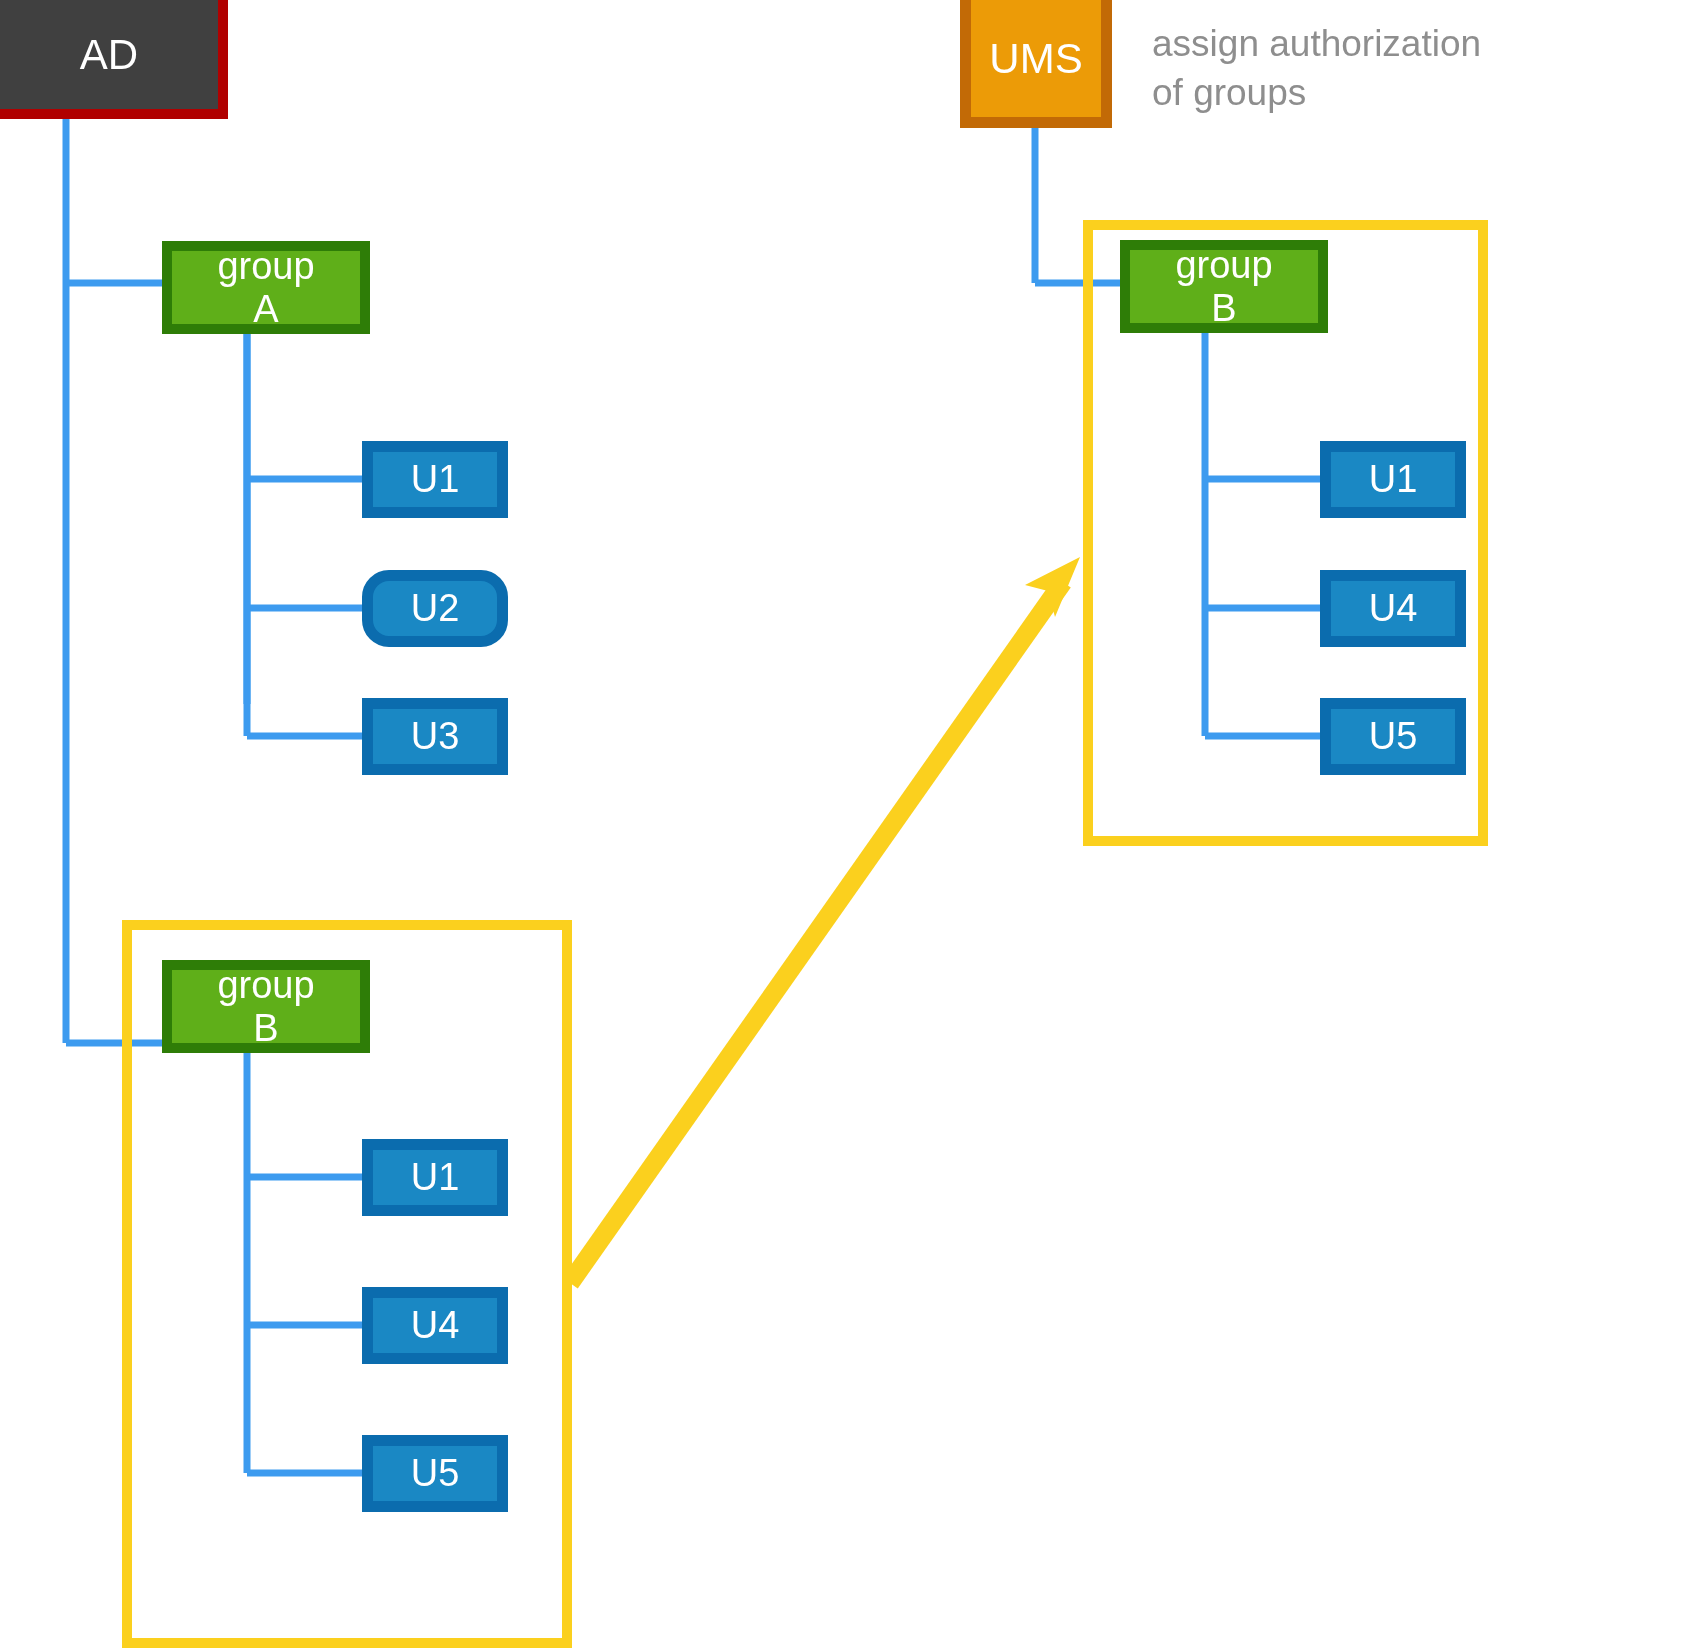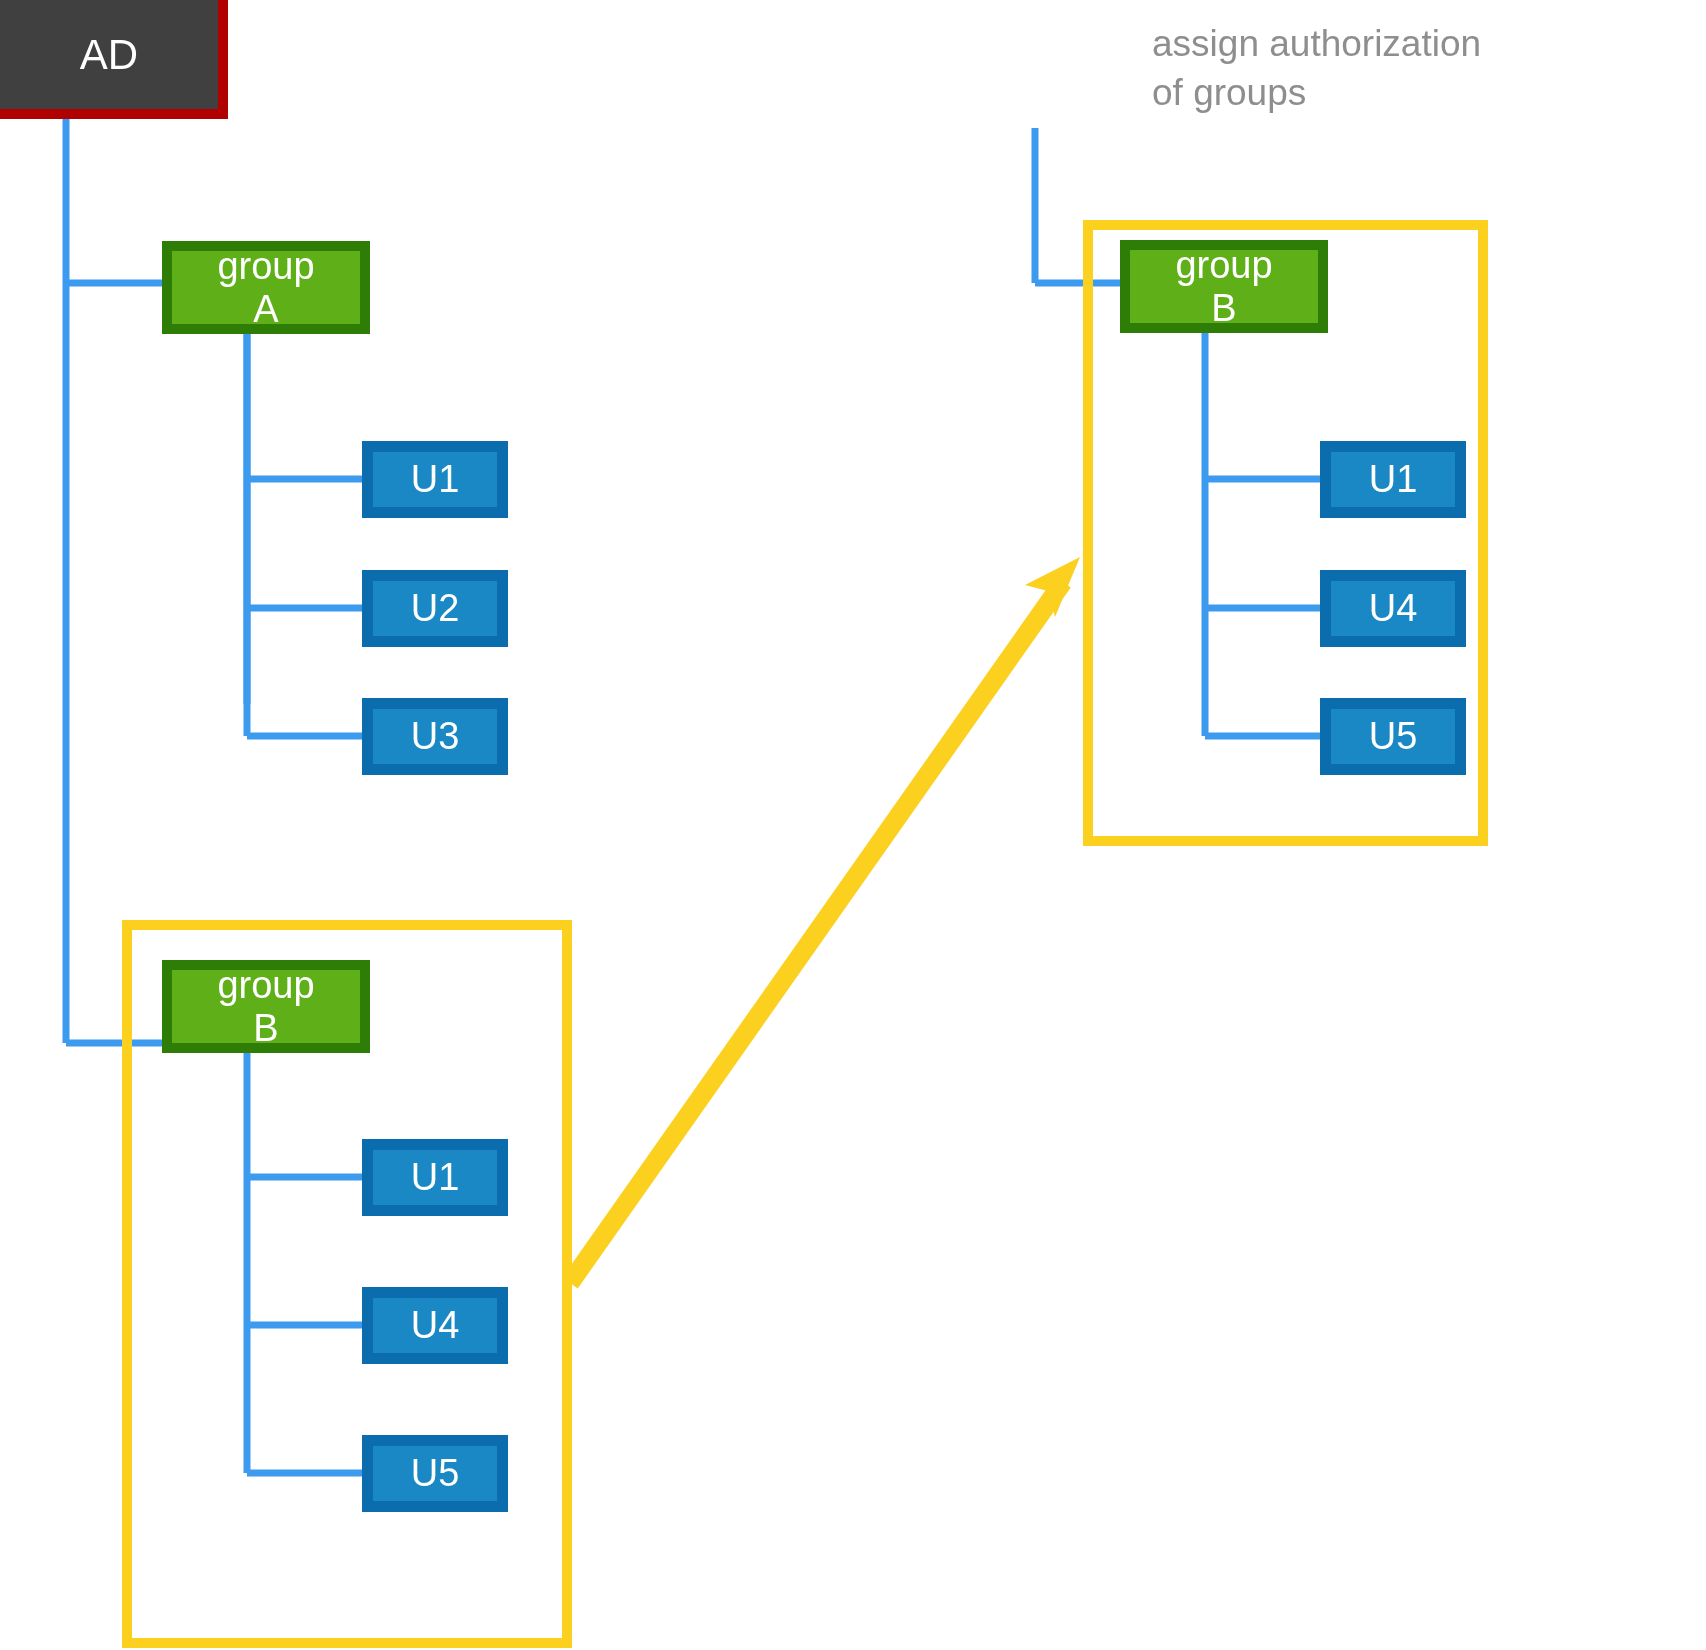"UMS" div.node { html: none -> <div>UMS</div> }
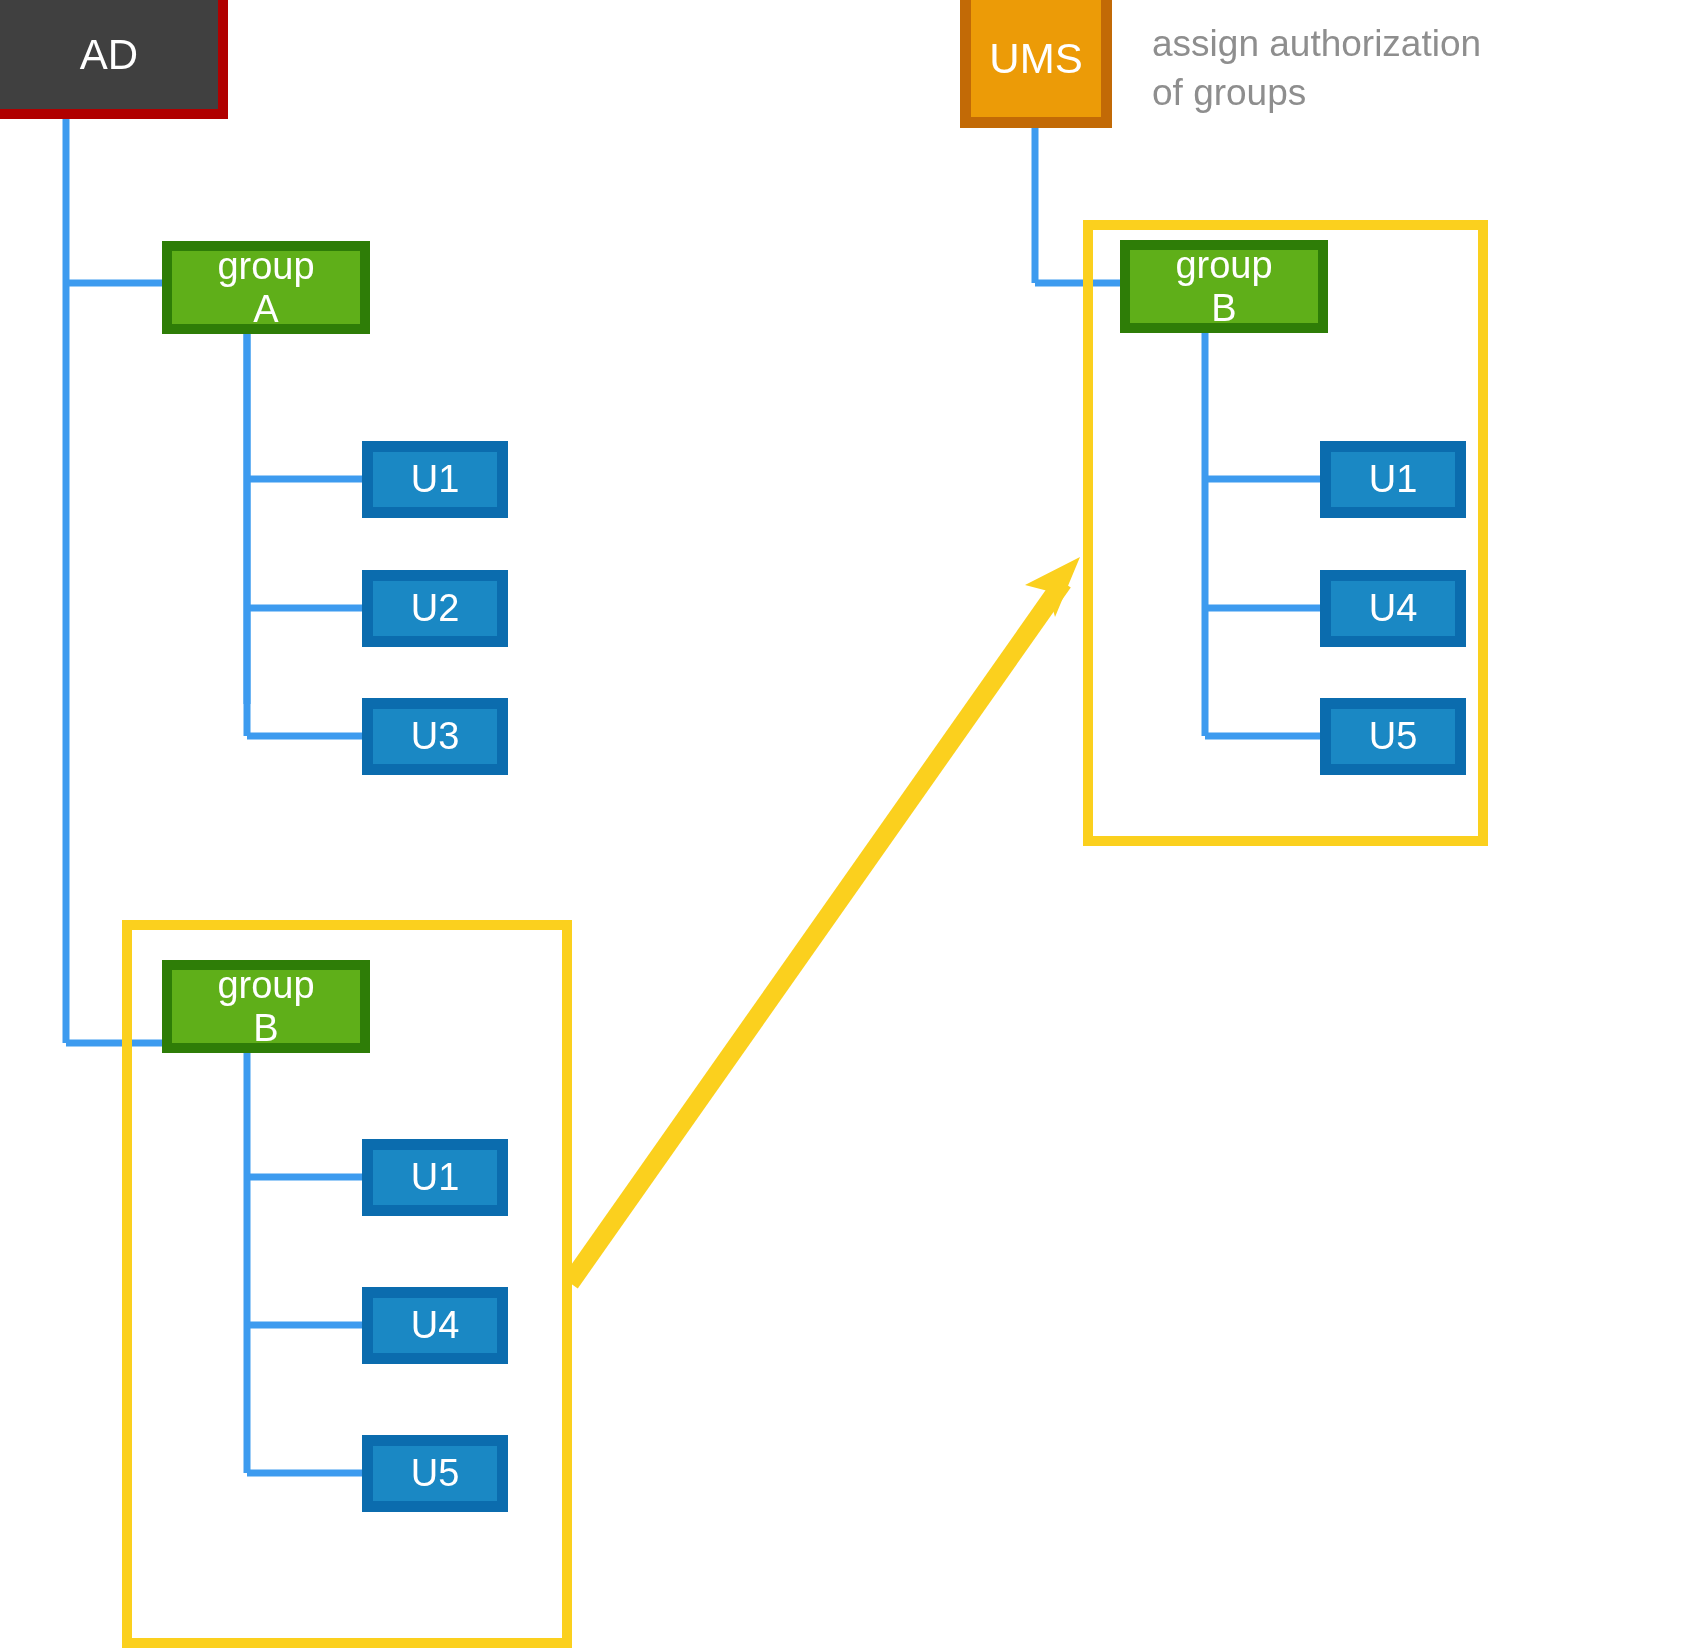"U2" div.node { border-radius: none -> 27px }
